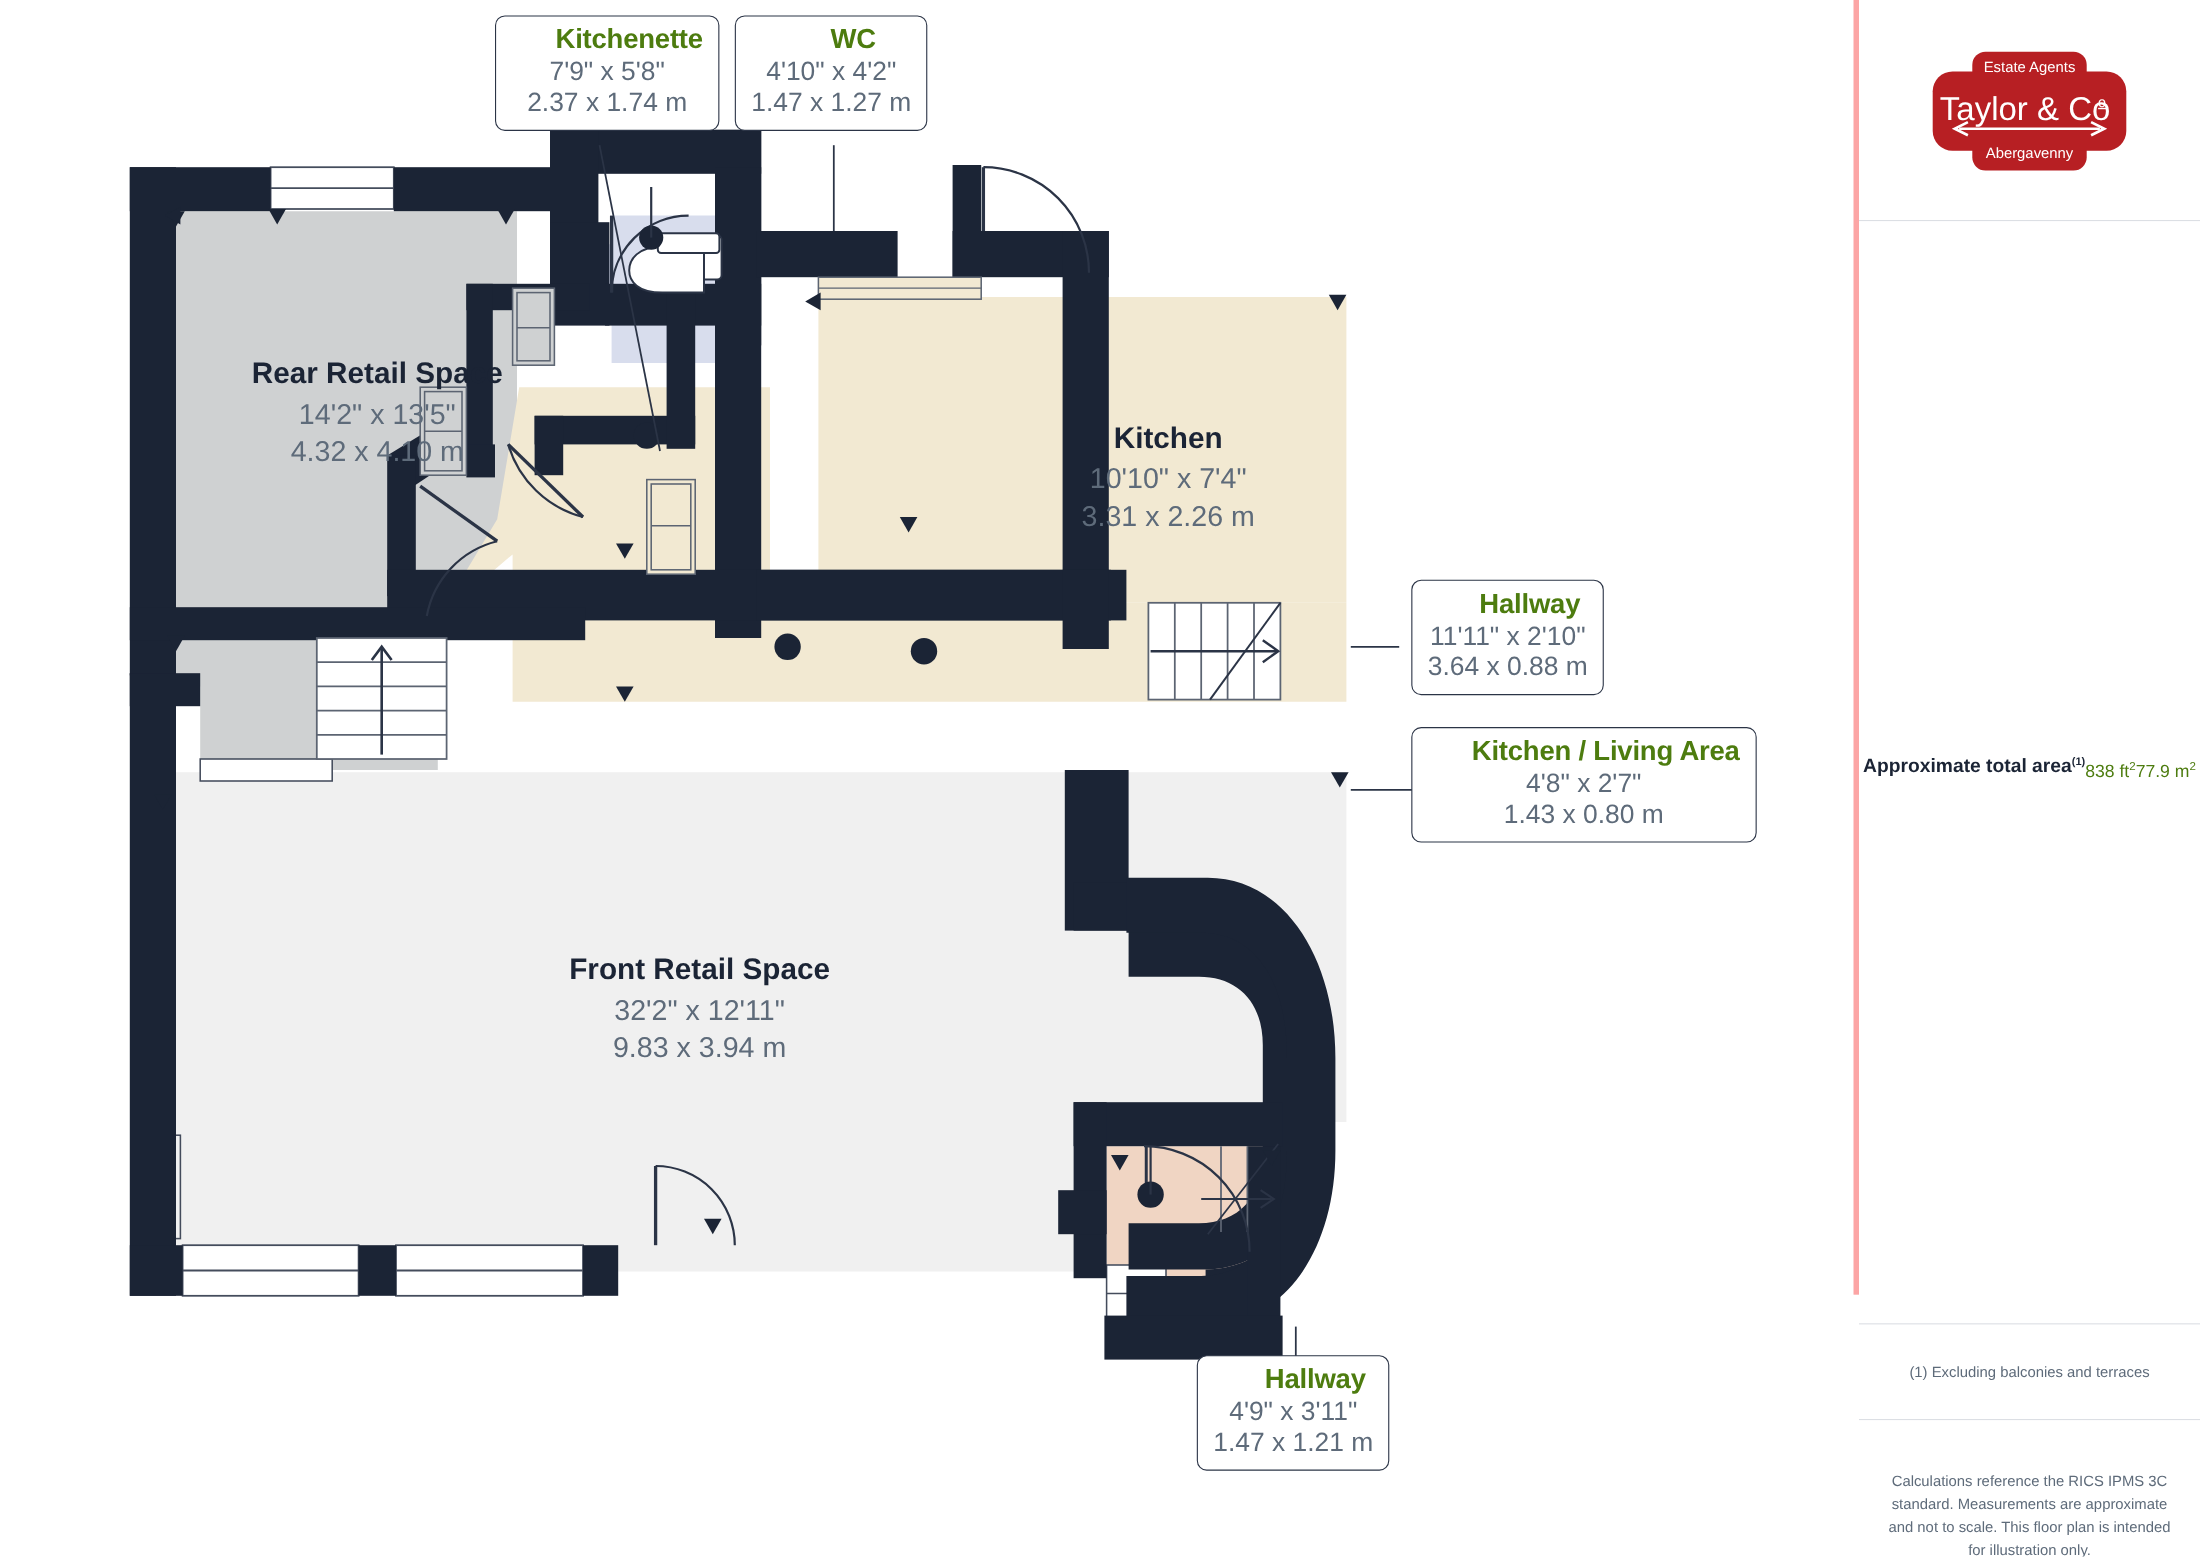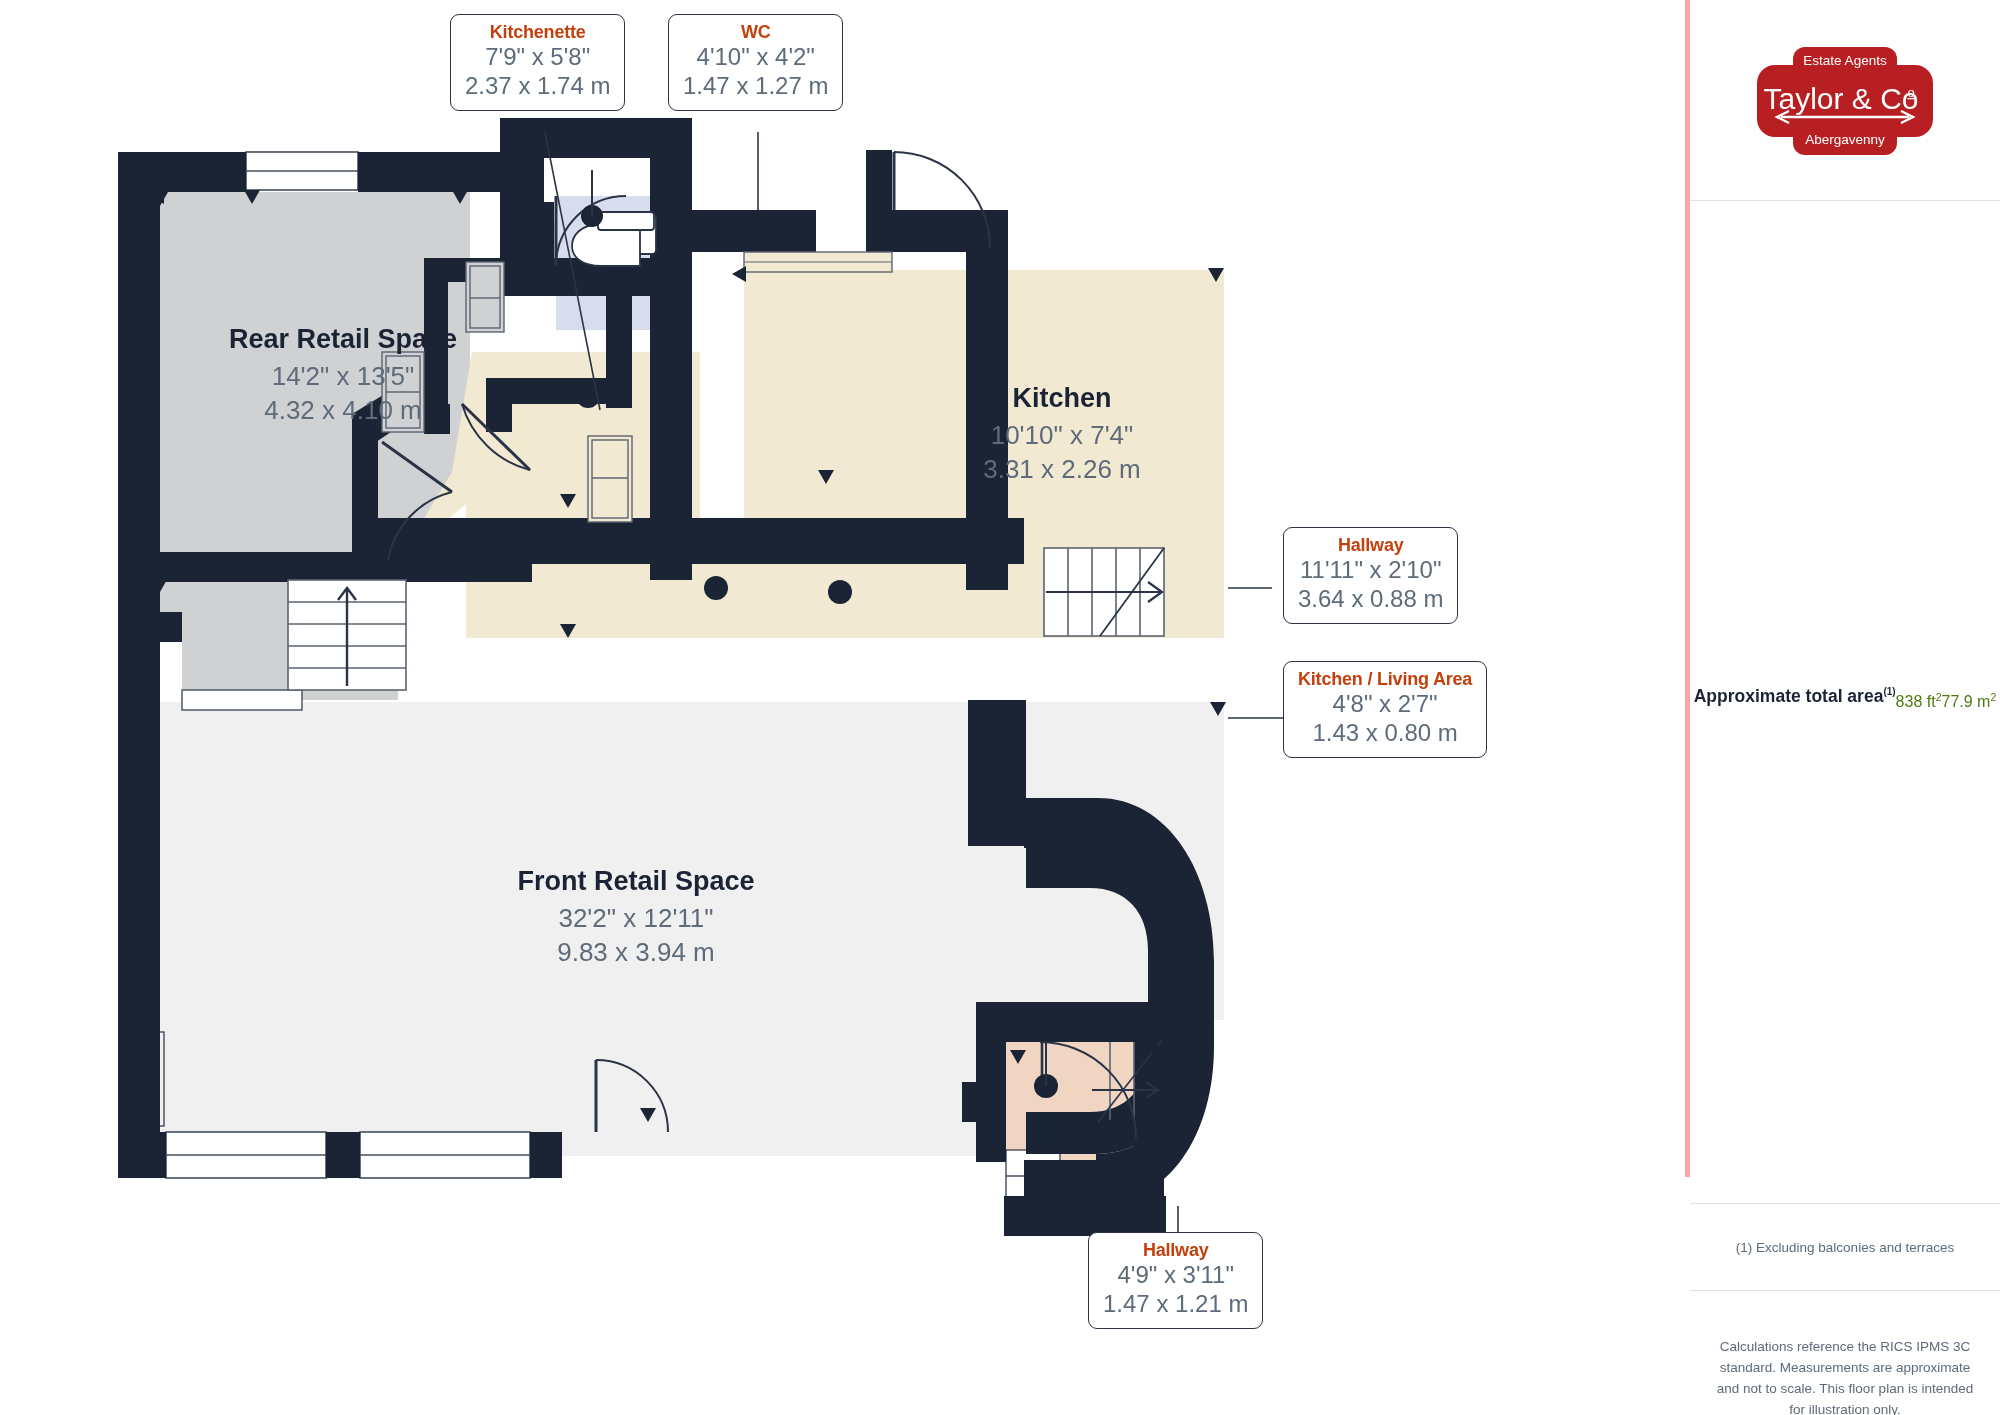"Kitchenette" .callout .c-name { color: #c2410c -> #4d7c0f; font-size: 18px -> 25px; margin-left: none -> 40px }
